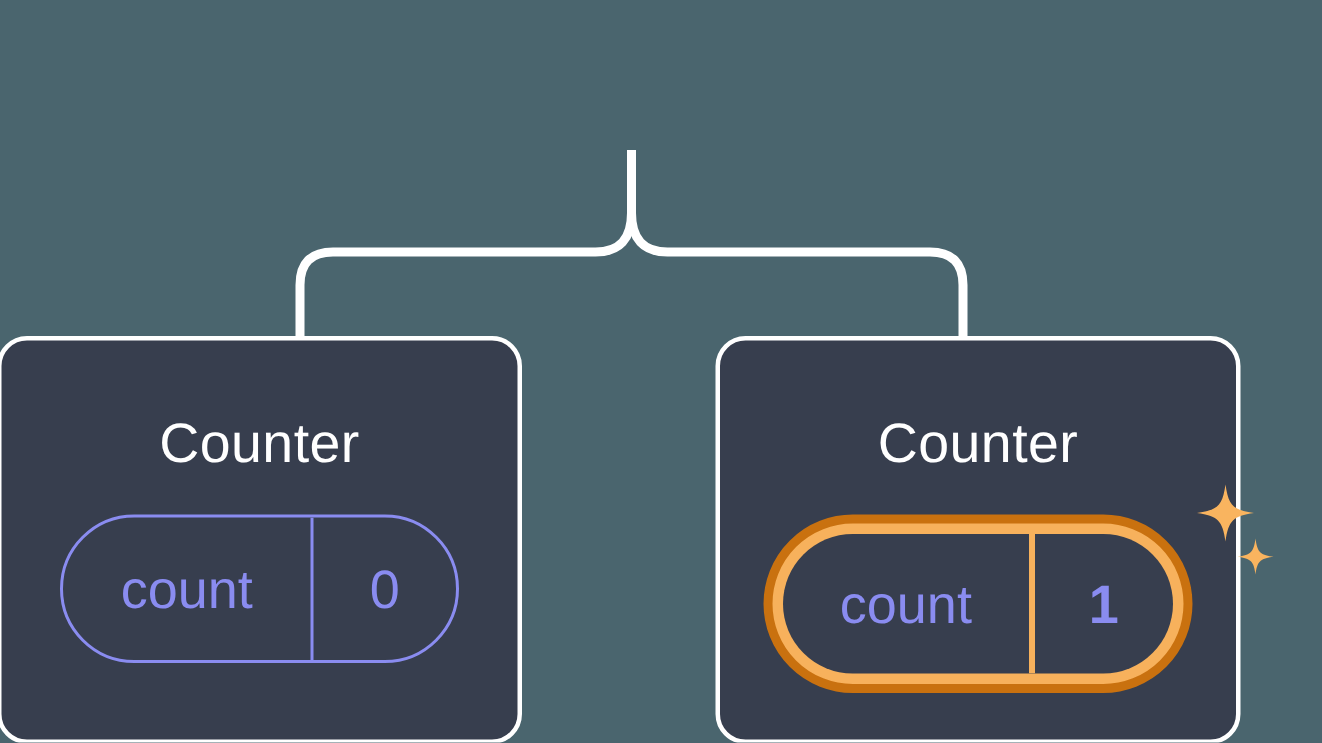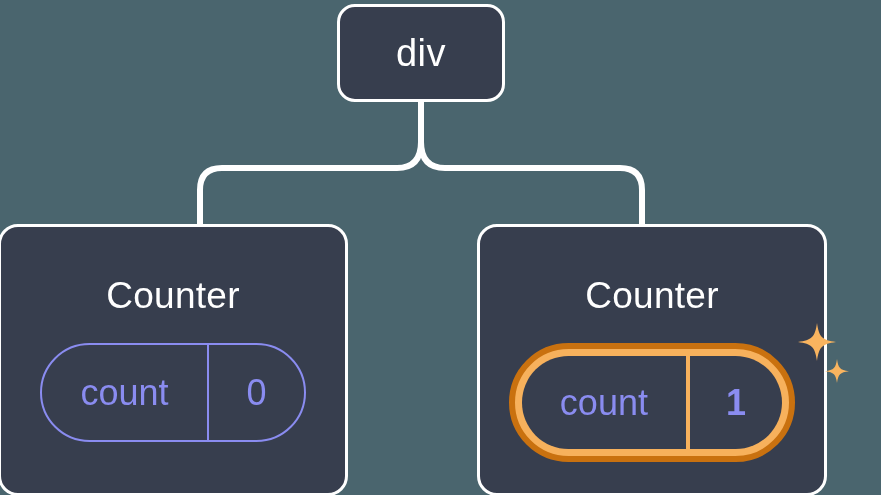"div" div.node { html: <div> <span>div</span> </div> -> none }
